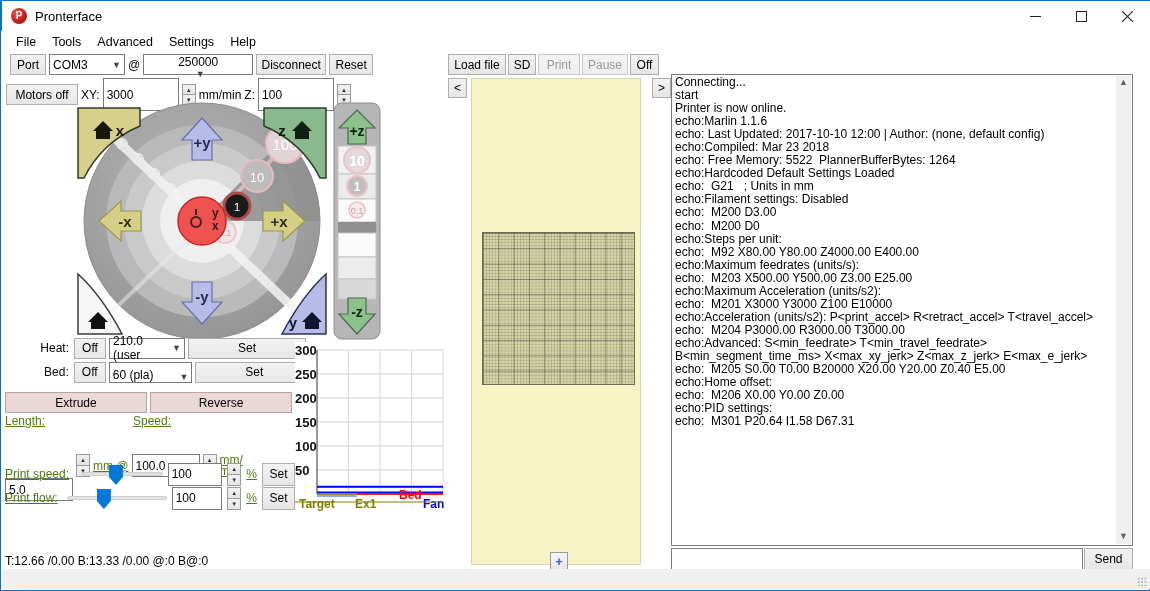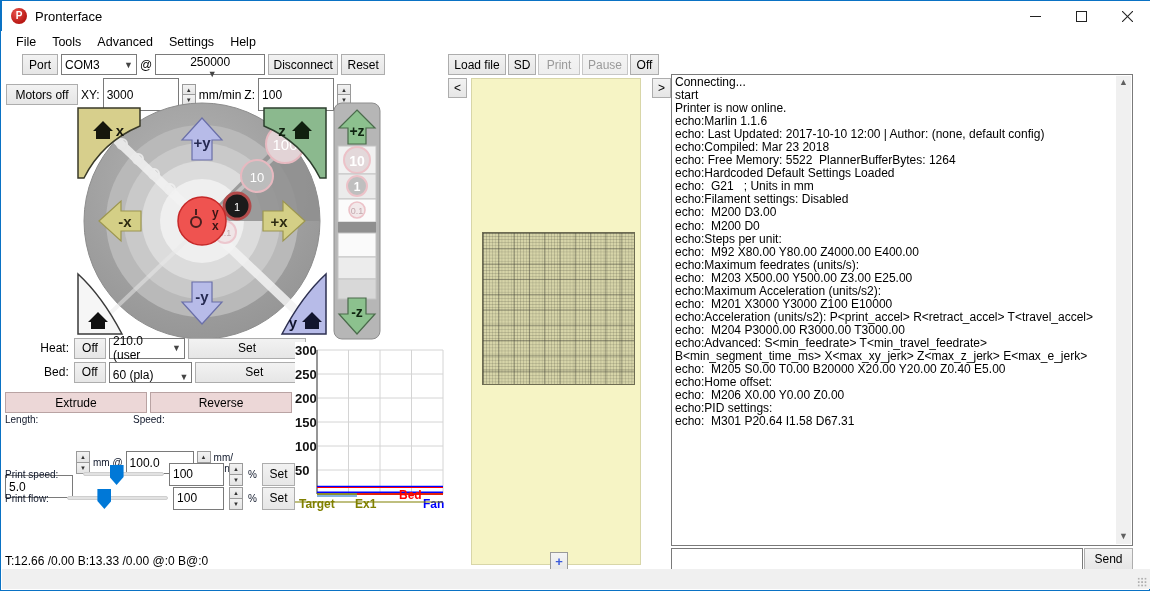"Port" #row-port { left: 20px -> 8px }
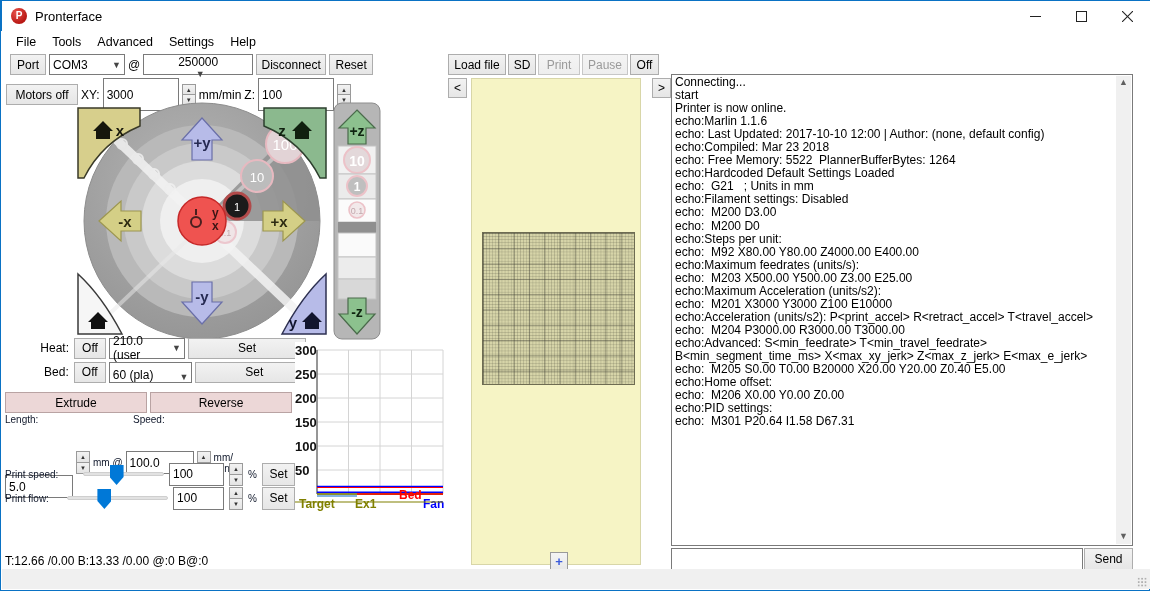"Length:" .sublbl { color: #0f172a -> #4d7c0f; font-size: 10px -> 12px; text-decoration: none -> underline }
